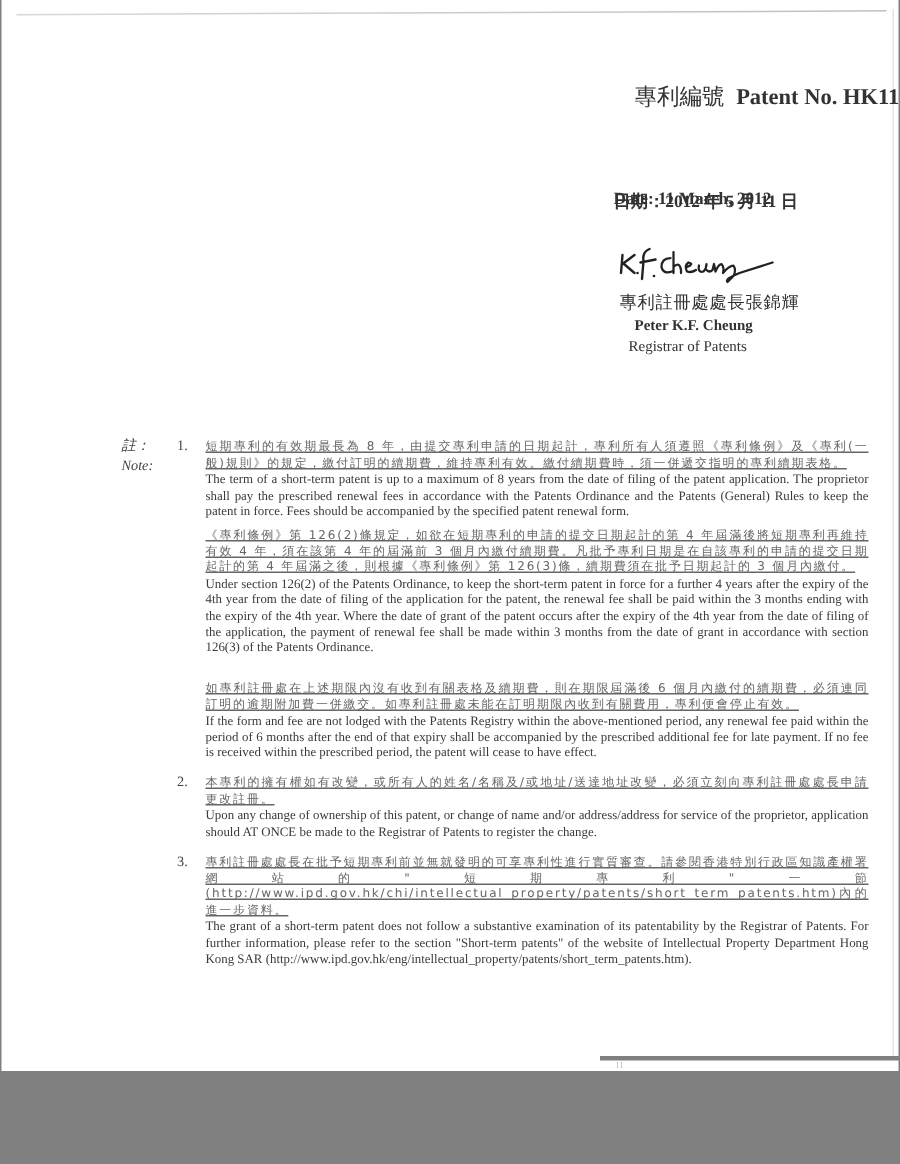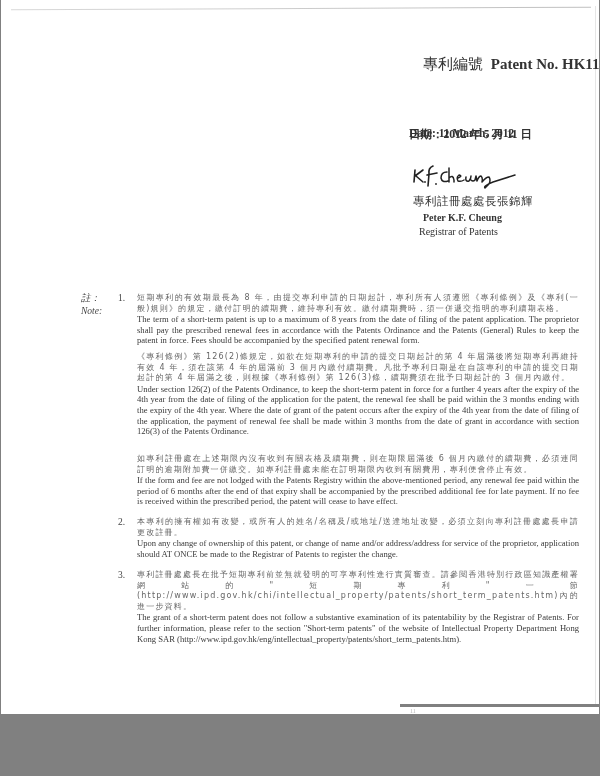"短期專利的有效期最長為 8" .zh-line { text-decoration: none -> underline }
